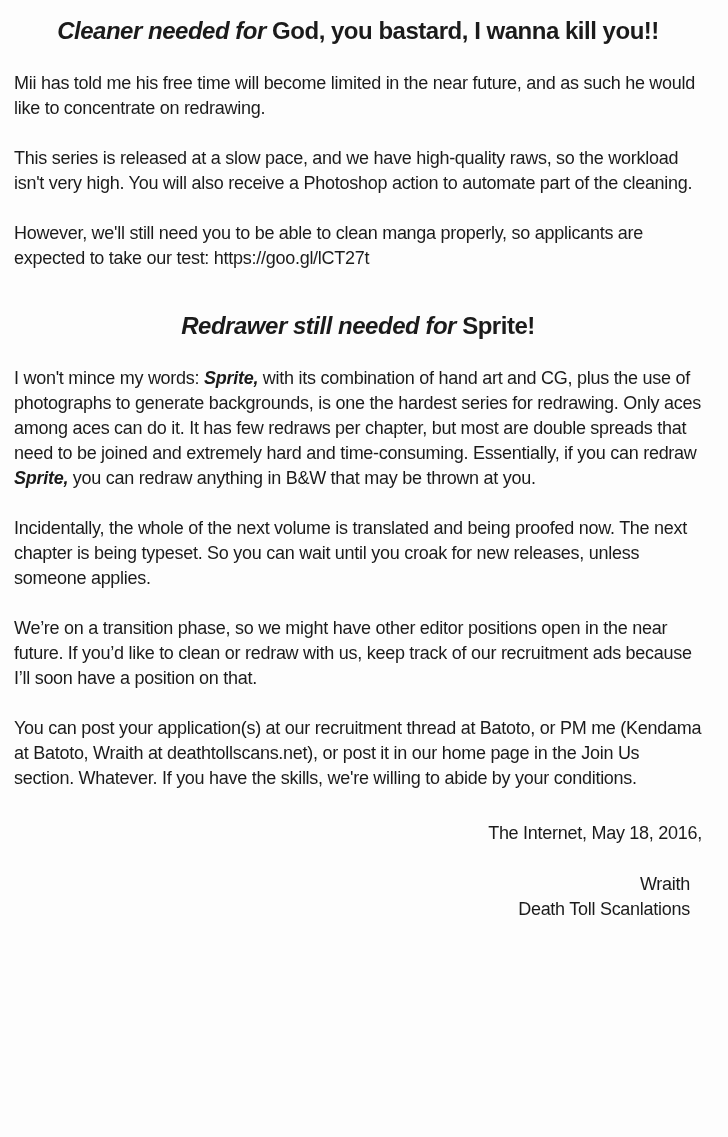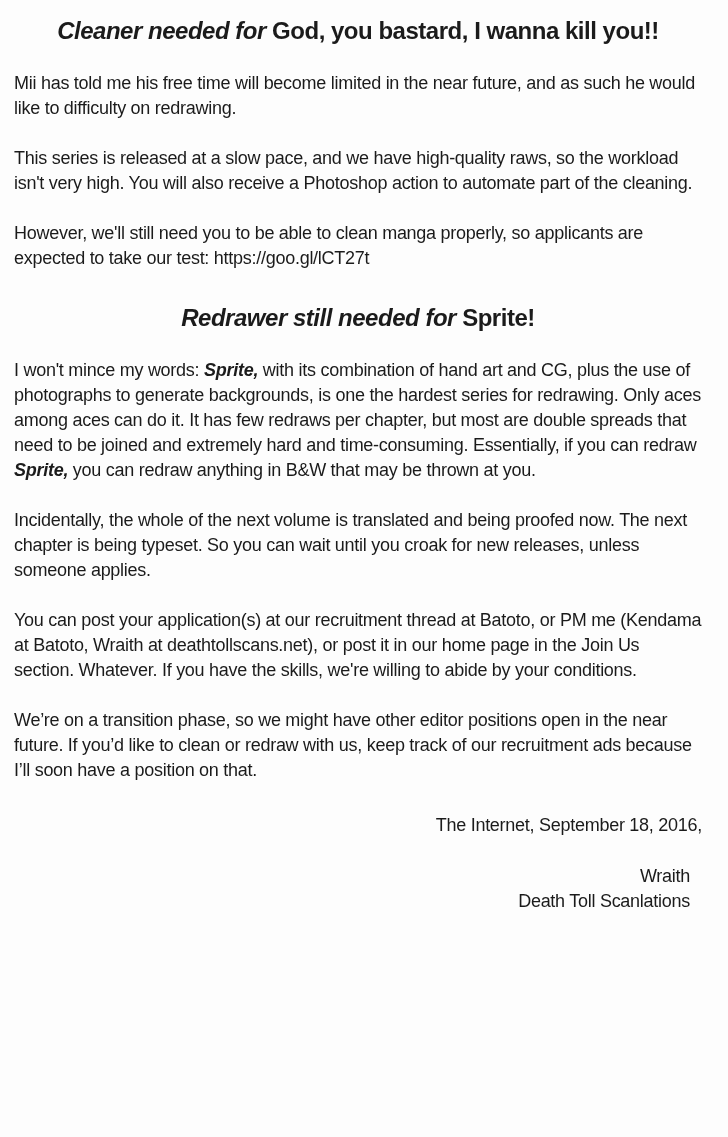"Mii has told me his" p.body-par { text: difficulty -> concentrate }
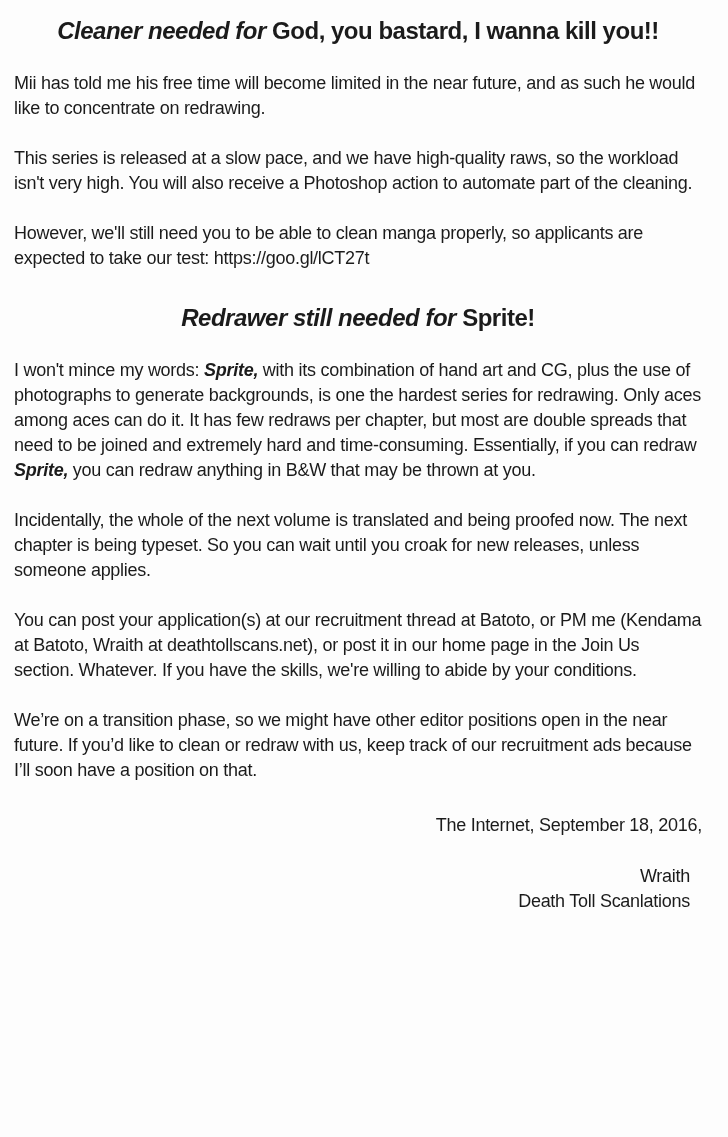"Redrawer still needed for Sprite!" .section-heading.second { margin-top: 32px -> 40px }
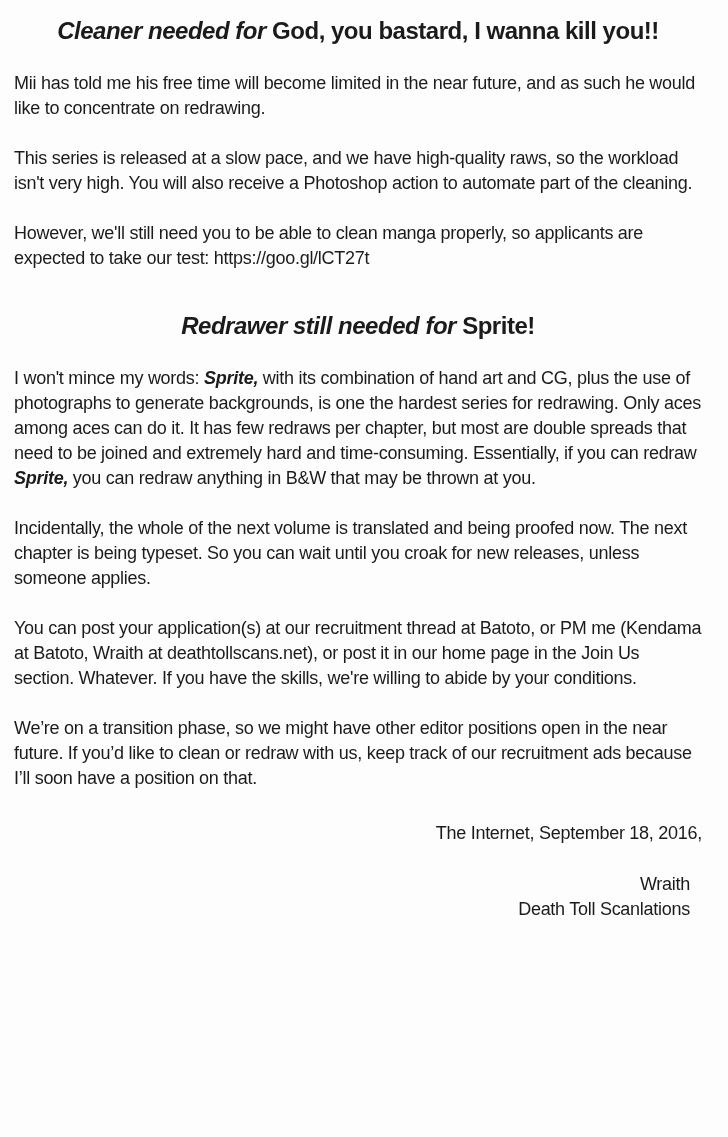"You can post your application(s)" p.body-par { order: before "We’re on a transition phase," -> after "We’re on a transition phase," }
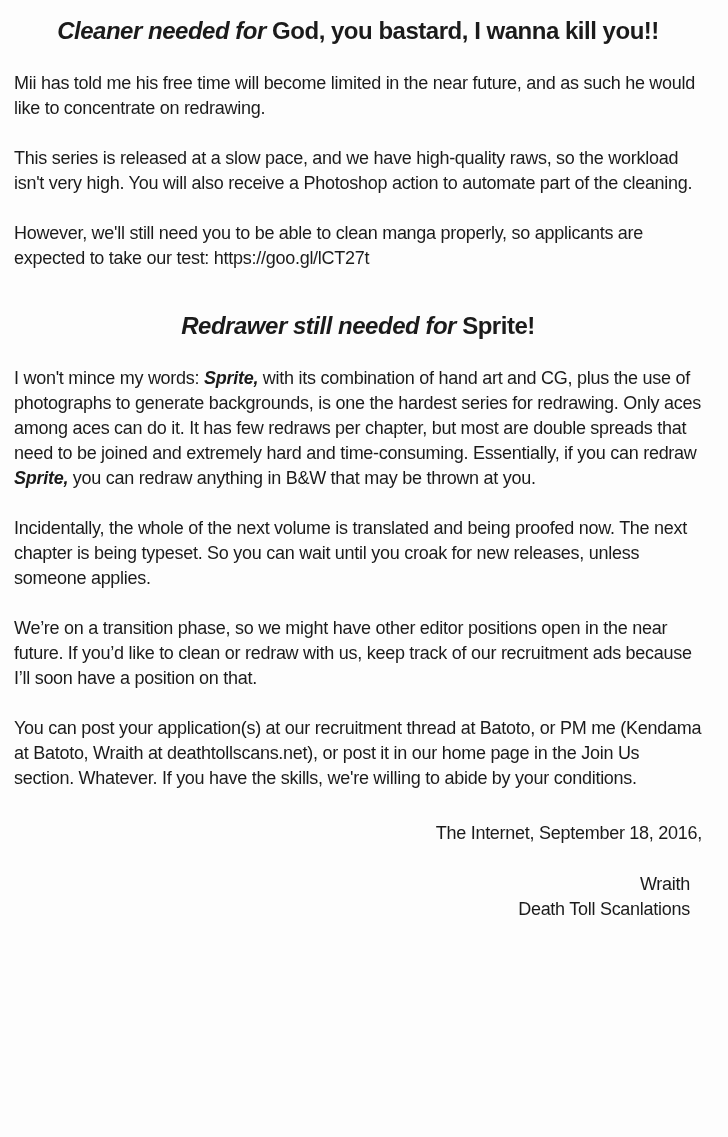"The Internet, September 18, 2016," p.dateline { text: September -> May }
